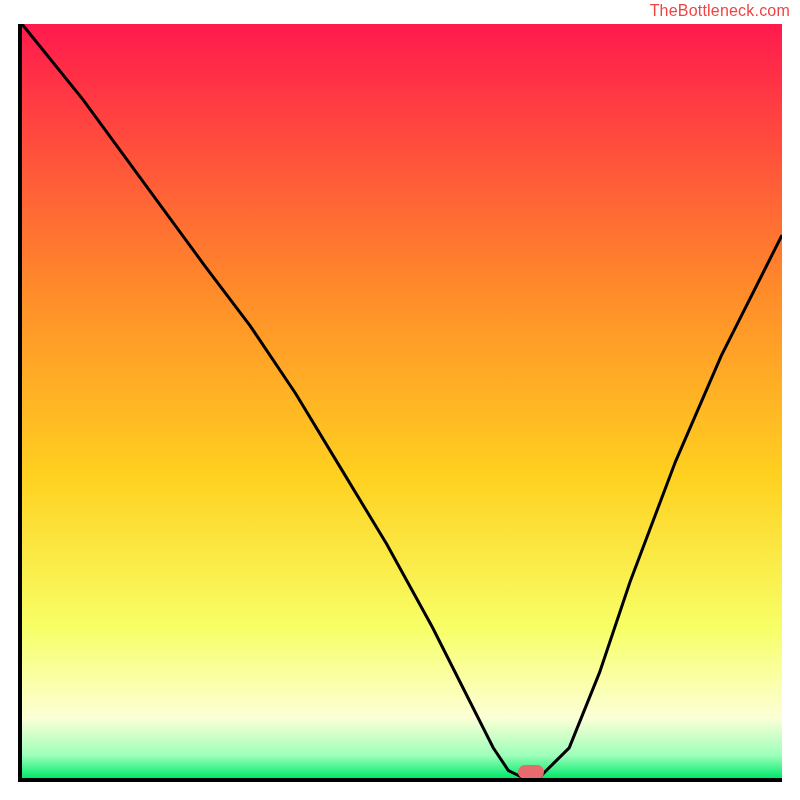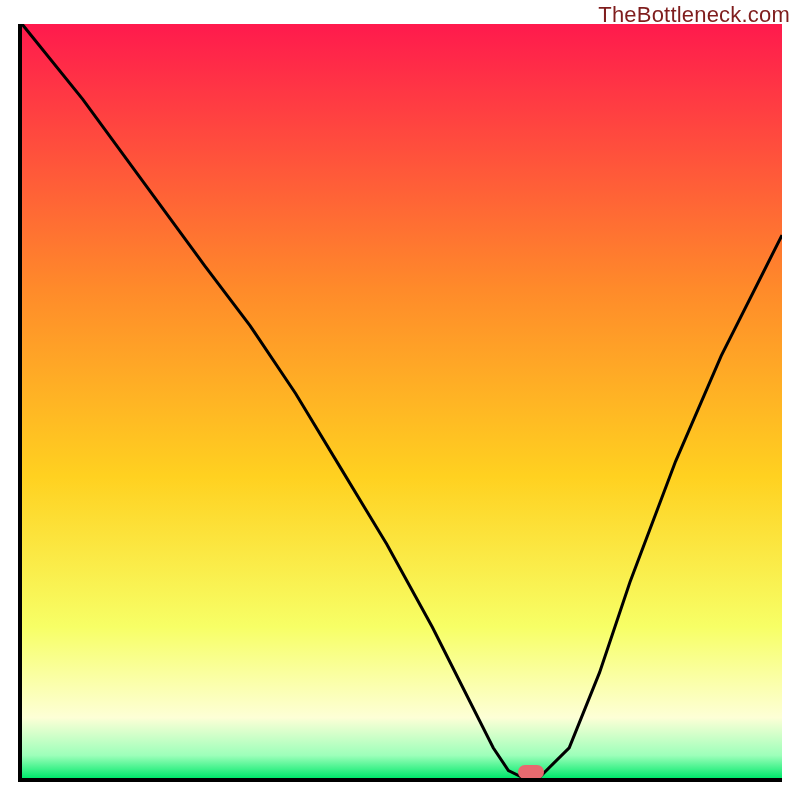"TheBottleneck.com" .watermark { color: #7f1d1d -> #ef4444; font-size: 22px -> 16px }
